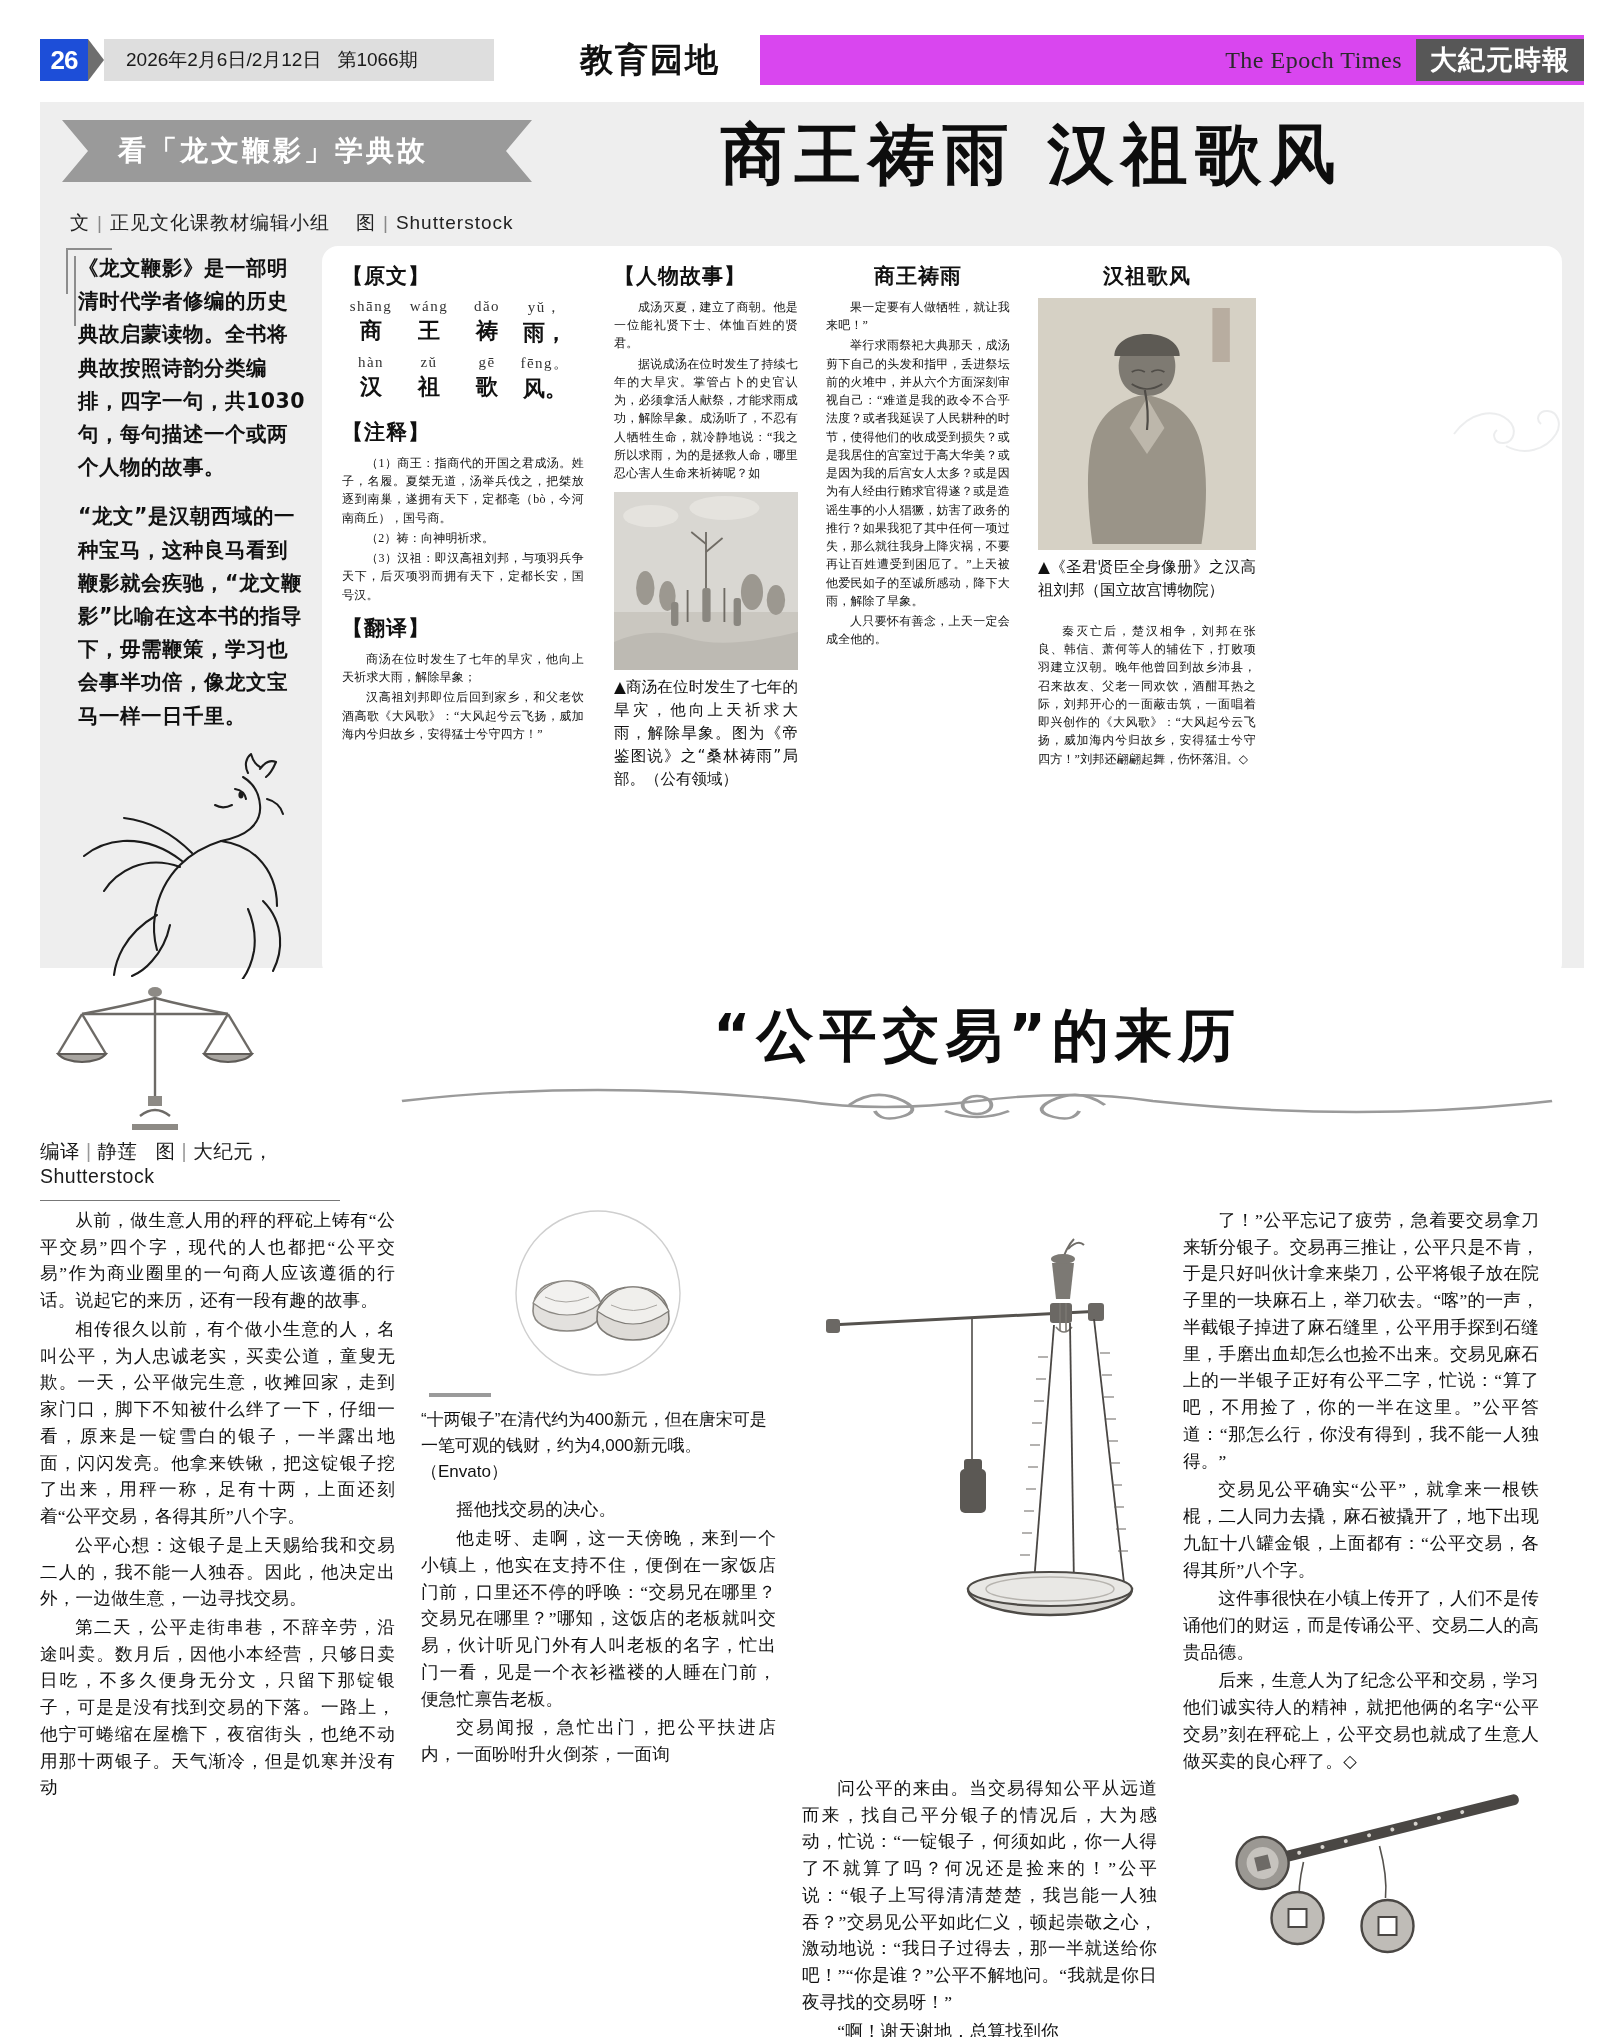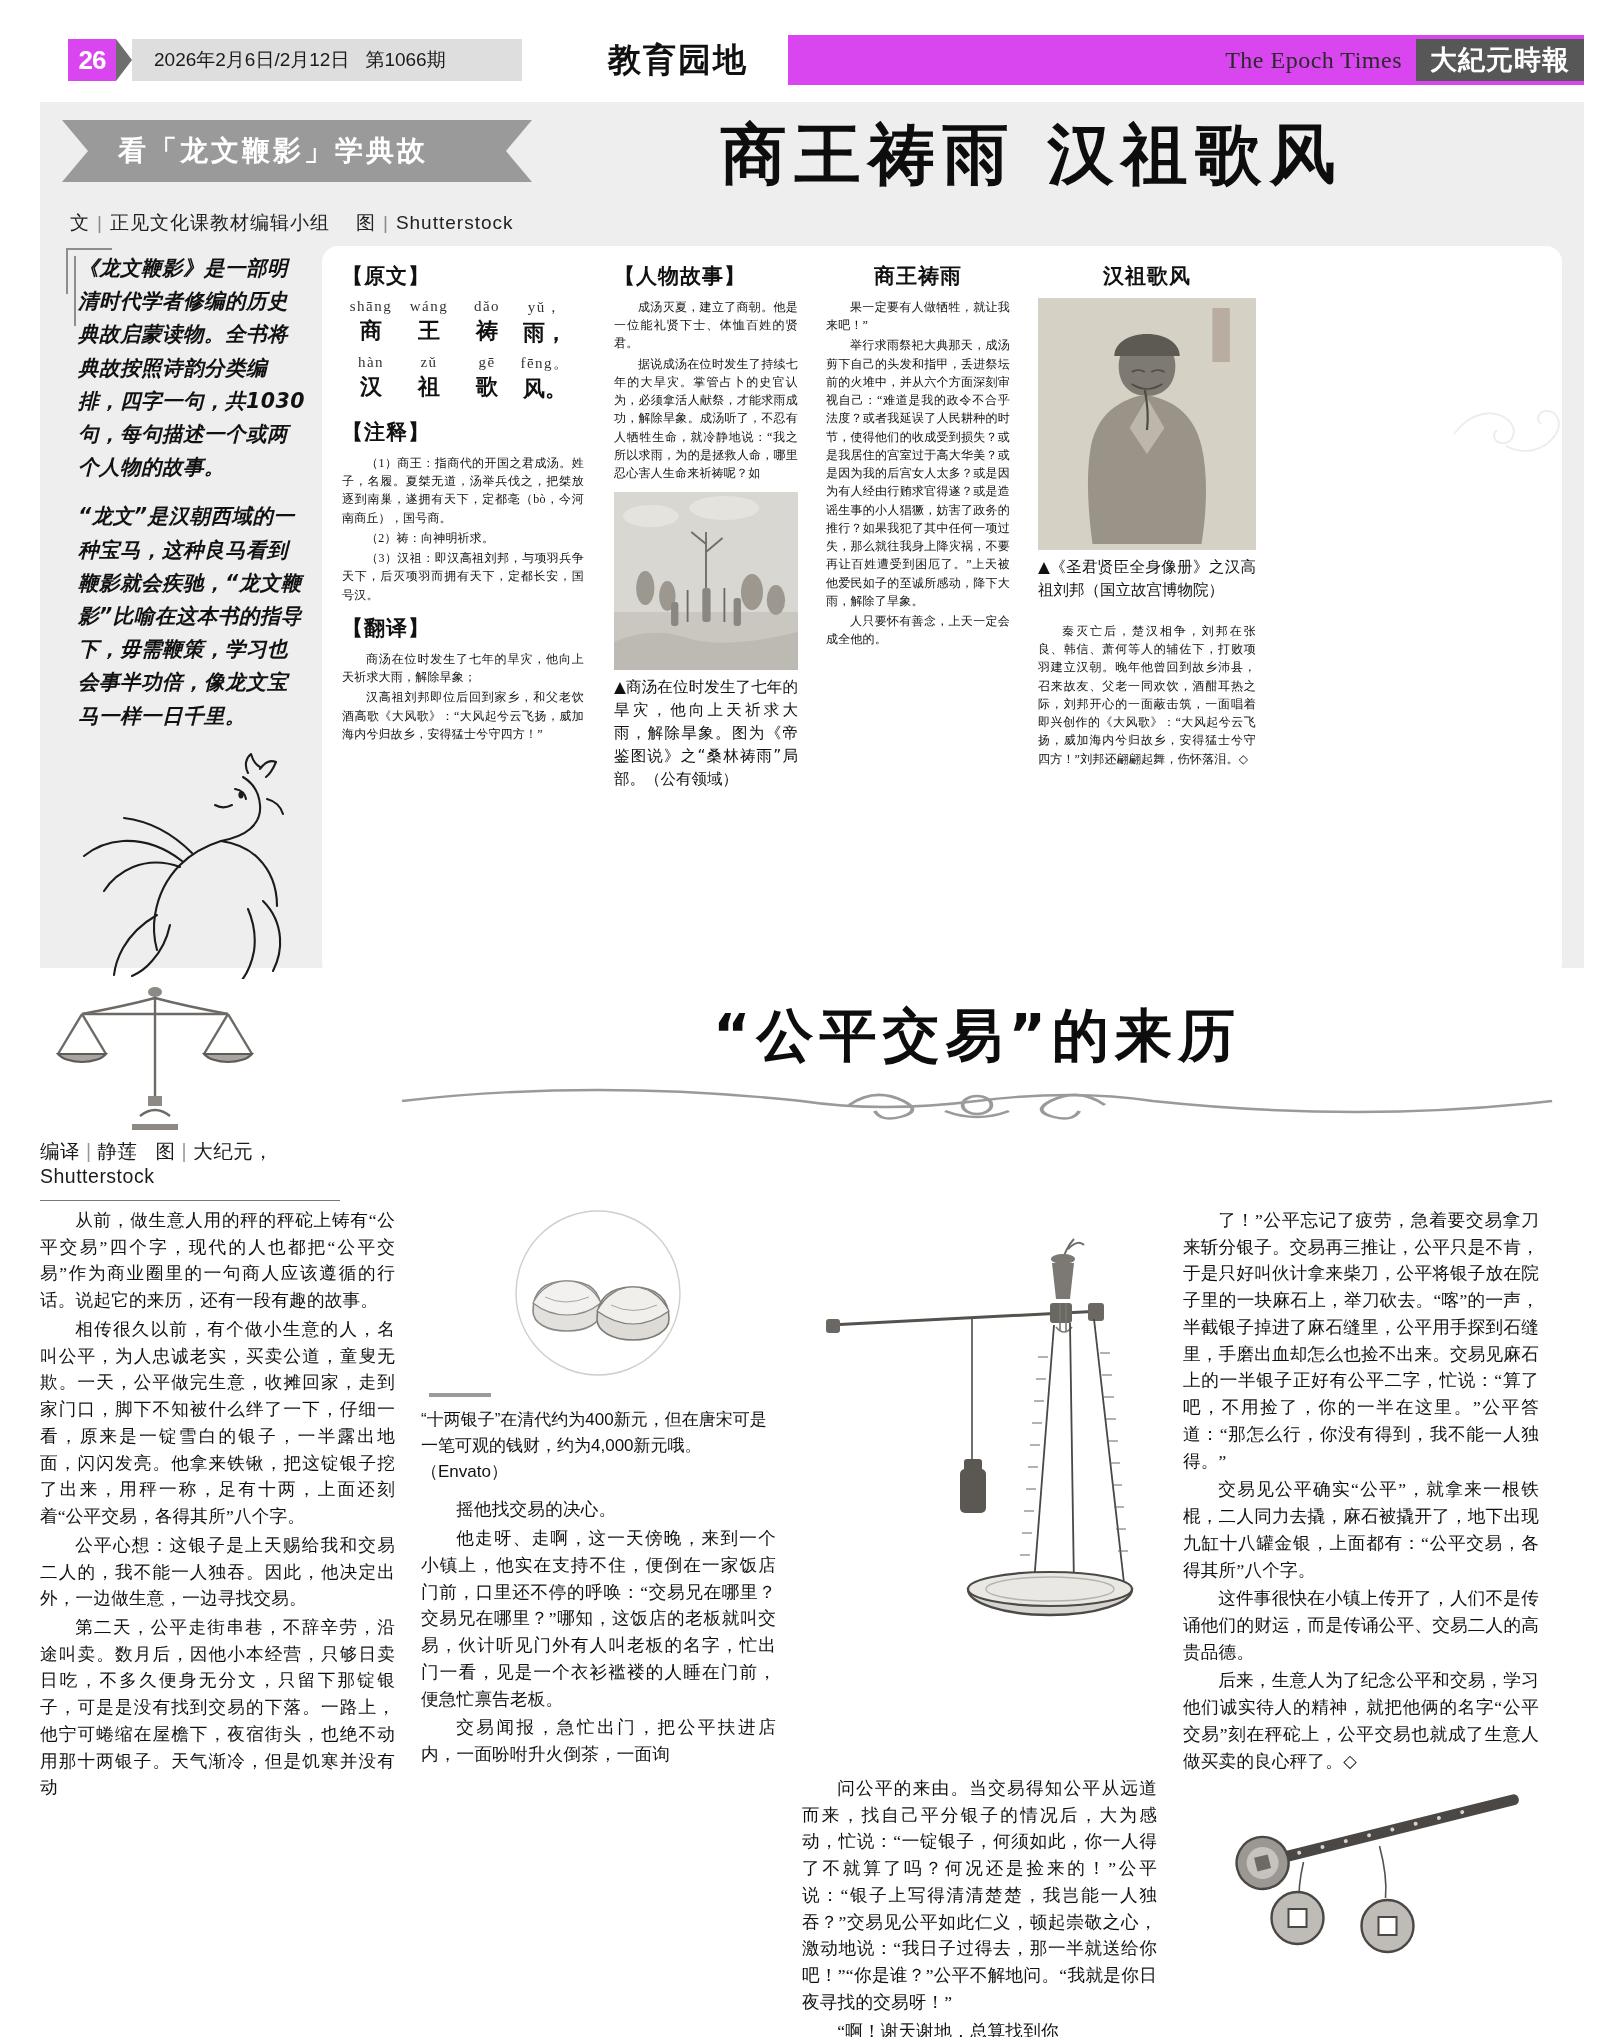"26" .pagenum { background: #d946ef -> #1d4ed8; margin-left: 28px -> none }
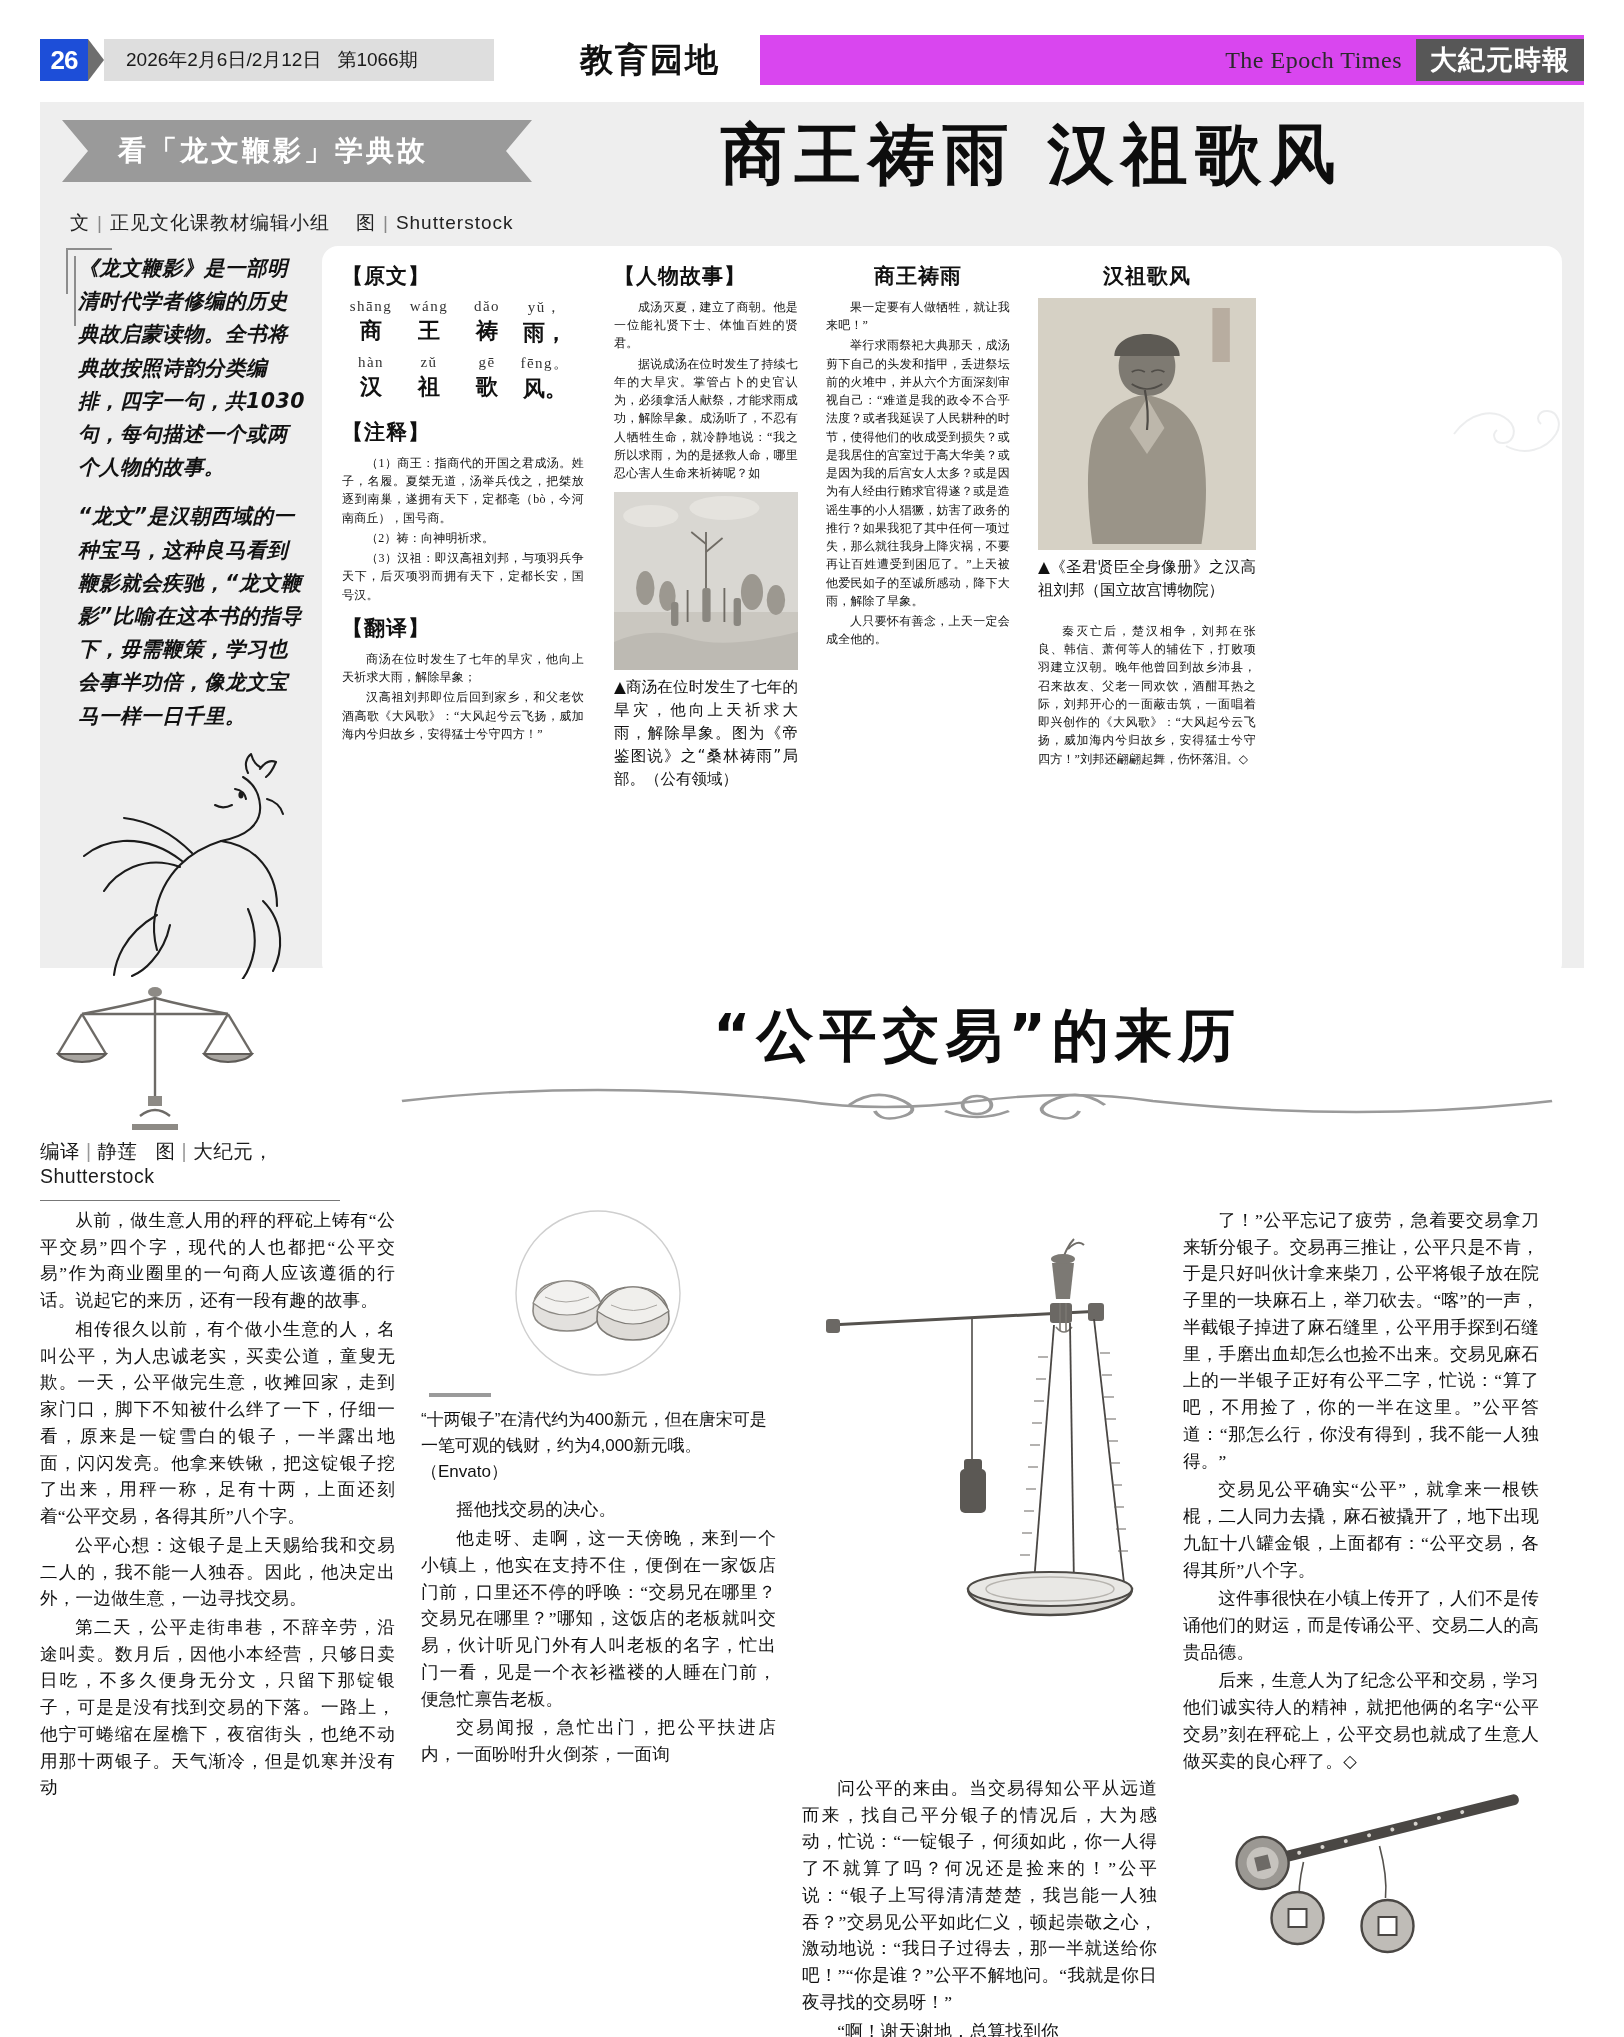"《龙文鞭影》是一部明清时代学者修编的历史典故启蒙读物。全书将典故按照诗韵分类编排" .intro-text p { font-style: italic -> none }
